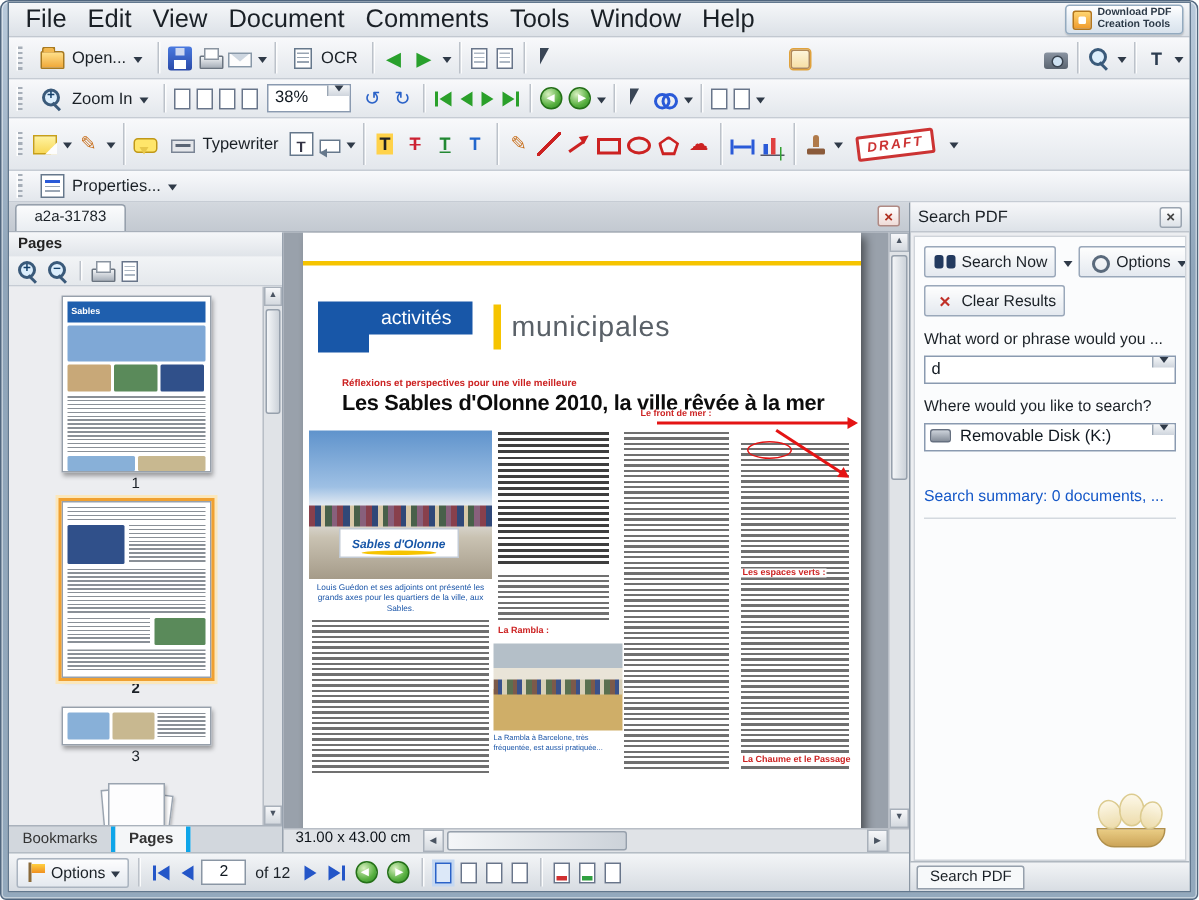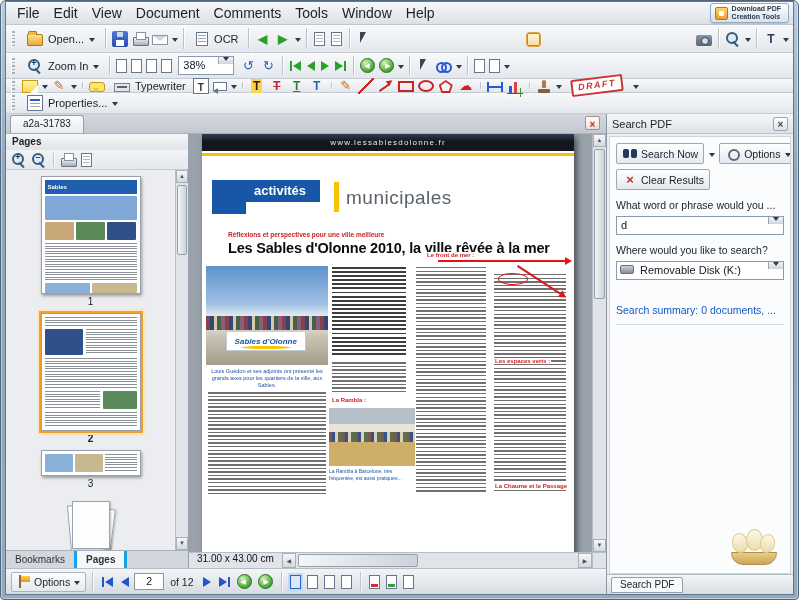"File" .menu-item { font-size: 14px -> 17px }
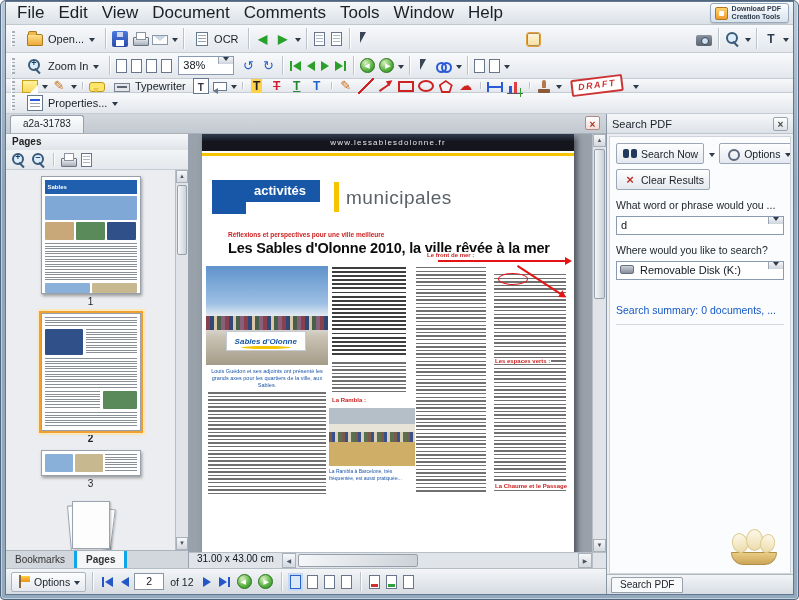"Typewriter" .tb3 { height: 14px -> 35px }
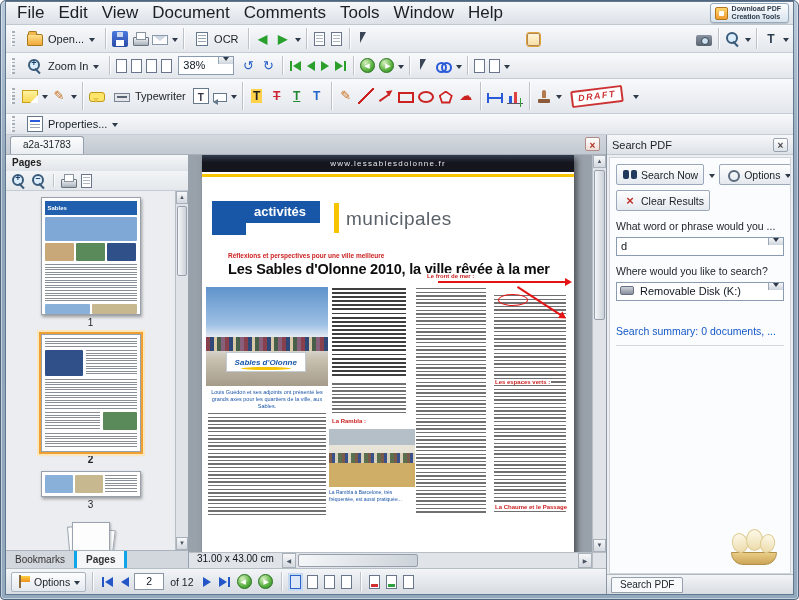"www.lessablesdolonne.fr" div.p-urlband { html: <div>www.lessablesdolonne.fr</div> -> none }
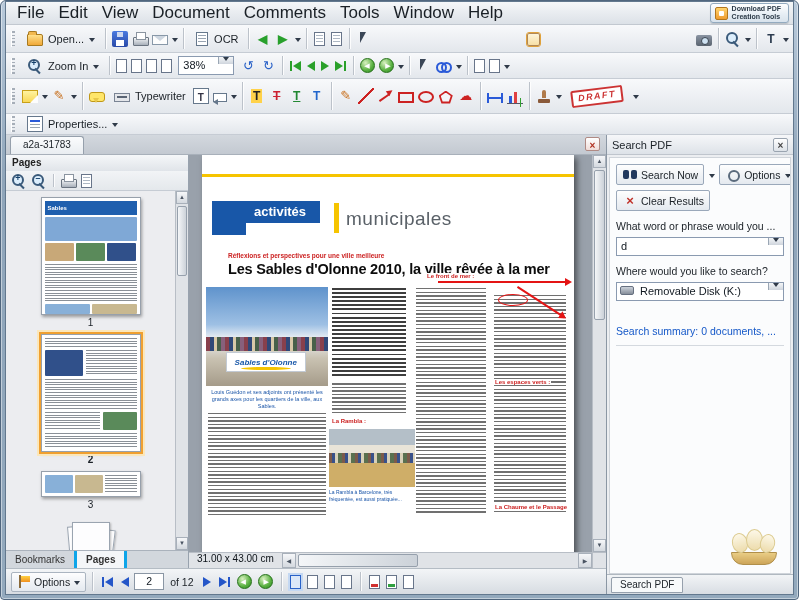"activités" .p-bluebar { font-weight: bold -> normal }
